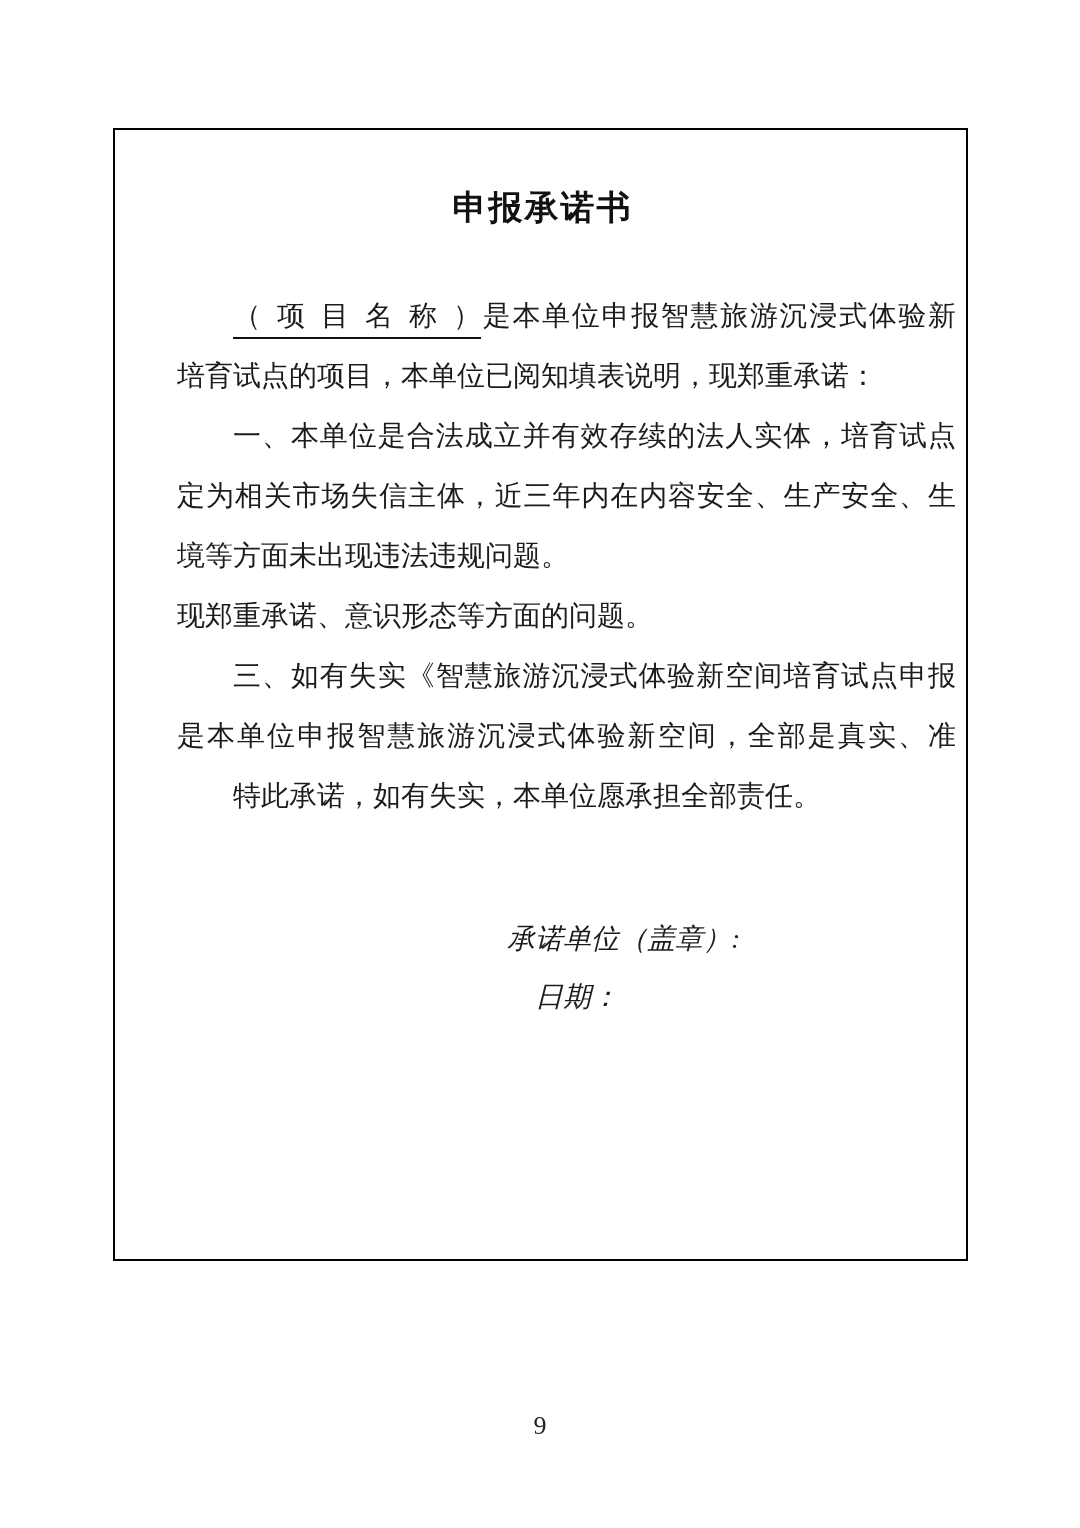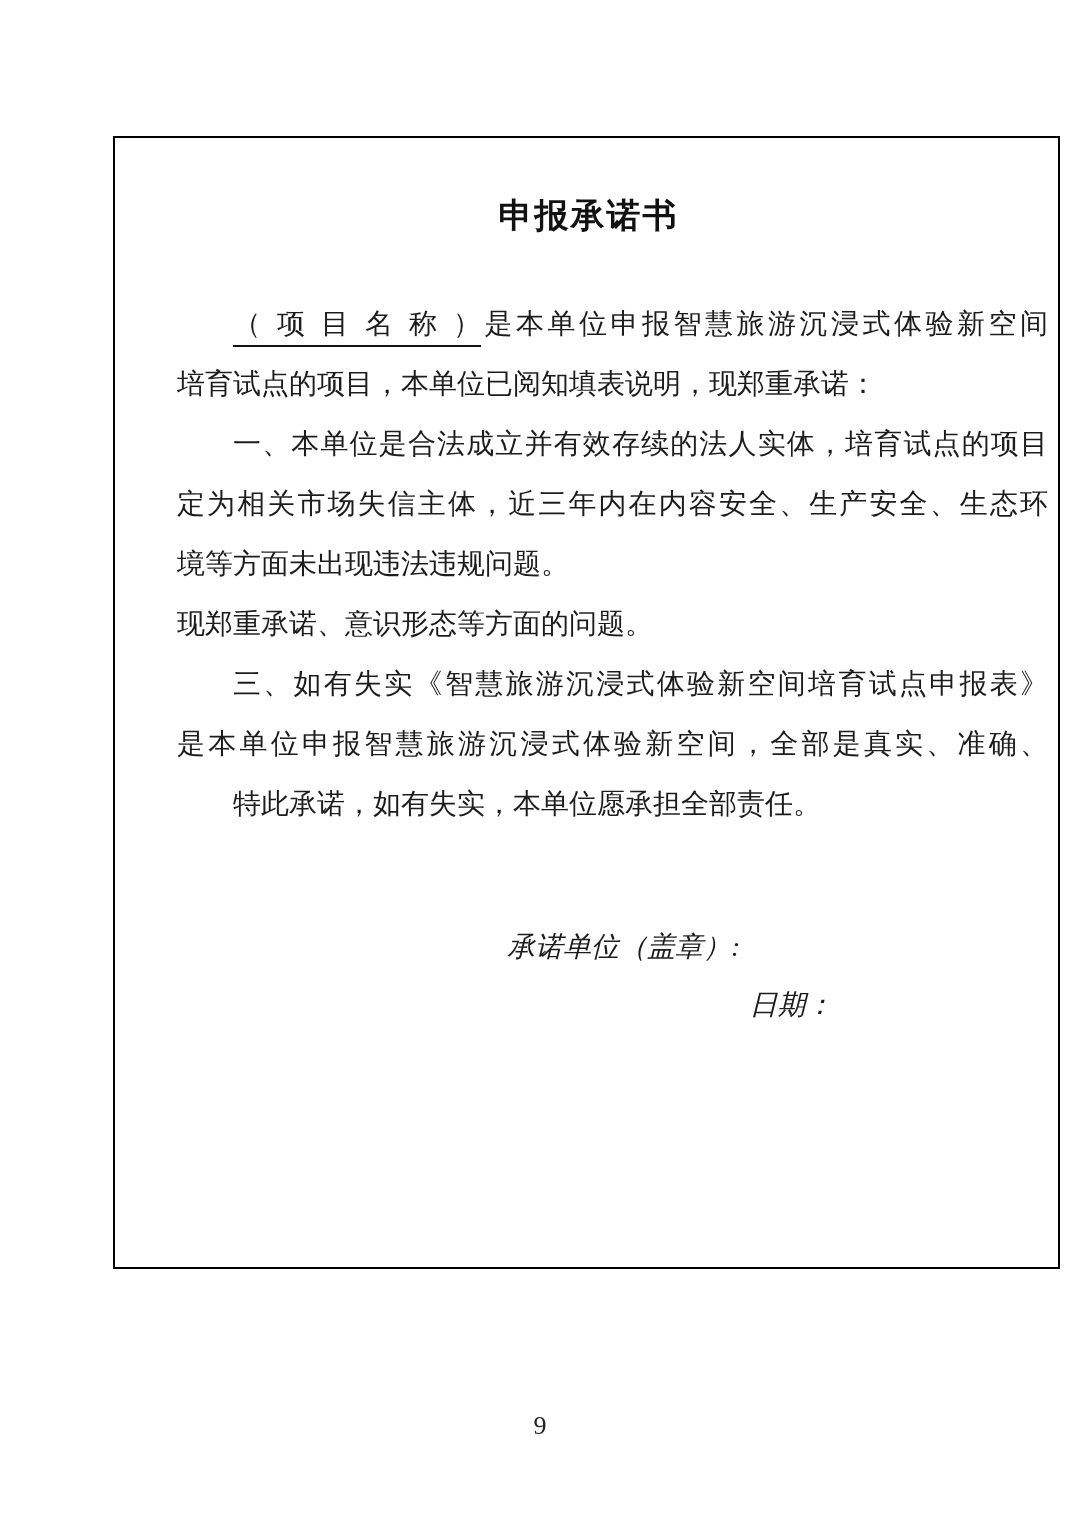"申报承诺书" .frame { top: 136px -> 128px; width: 947px -> 855px }
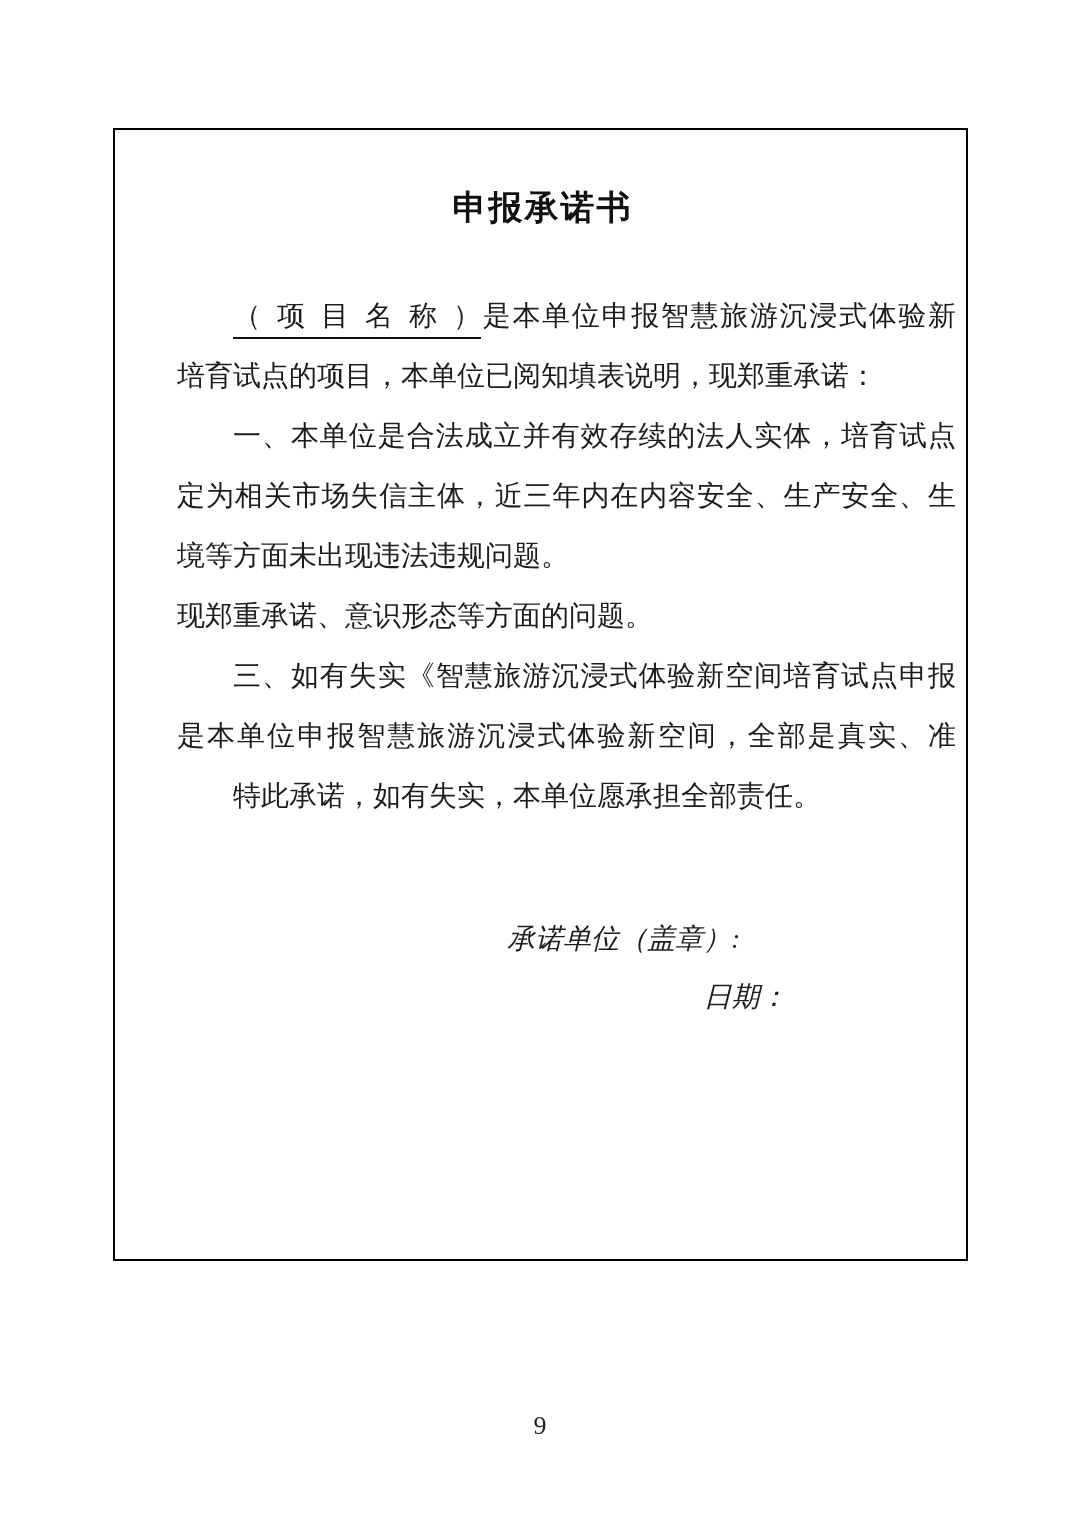"日期：" .sig-line.date { text-align: center -> none }
